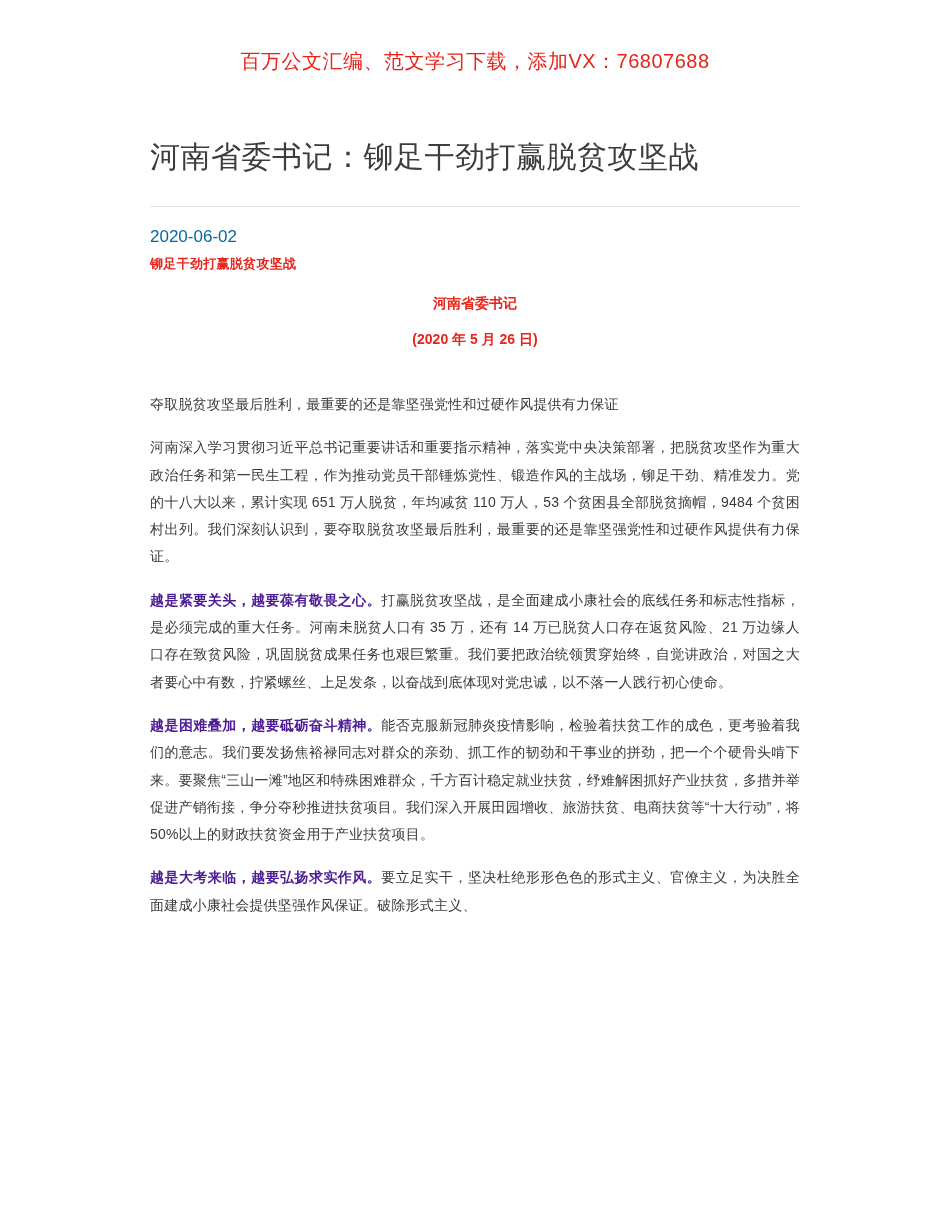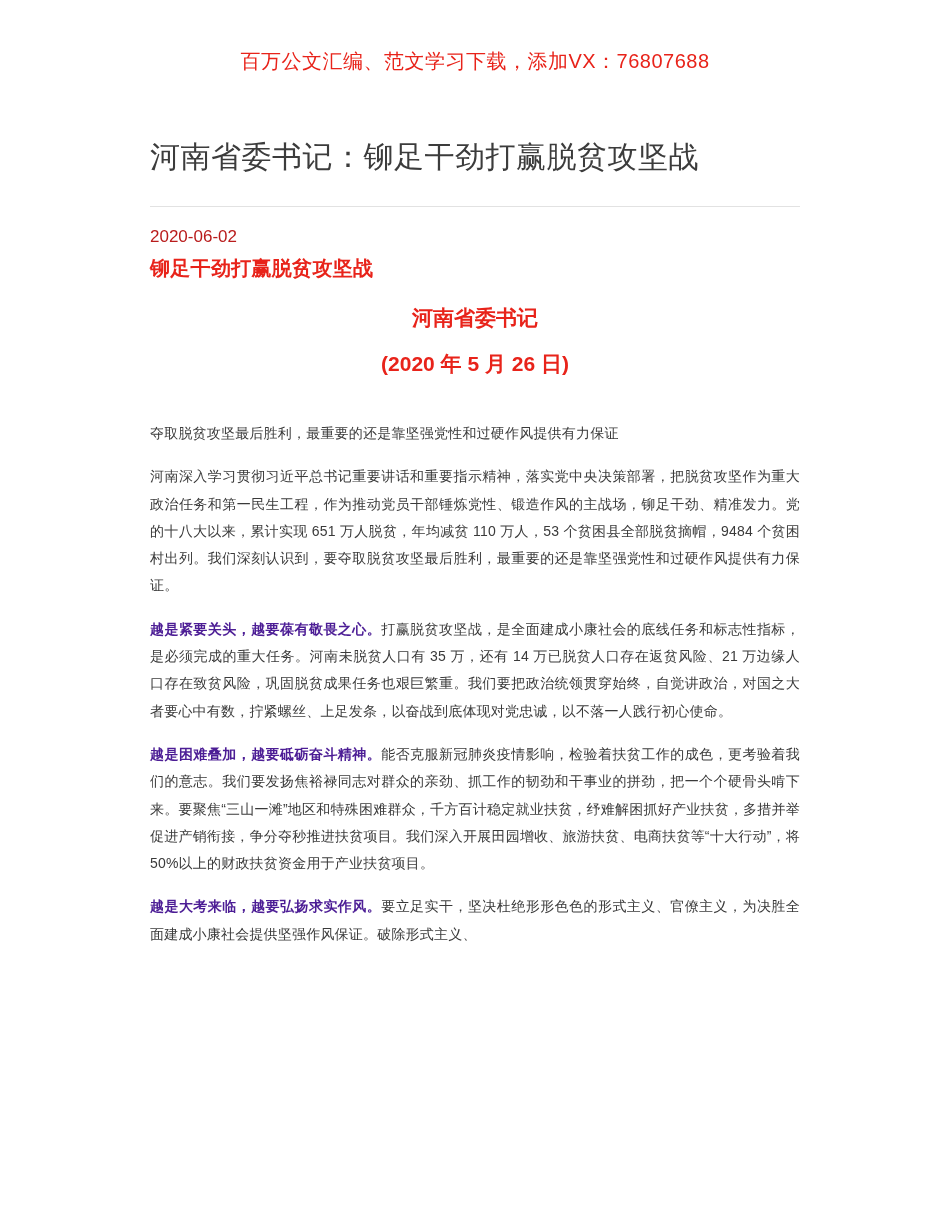"2020-06-02" .date { color: #b91c1c -> #0369a1 }
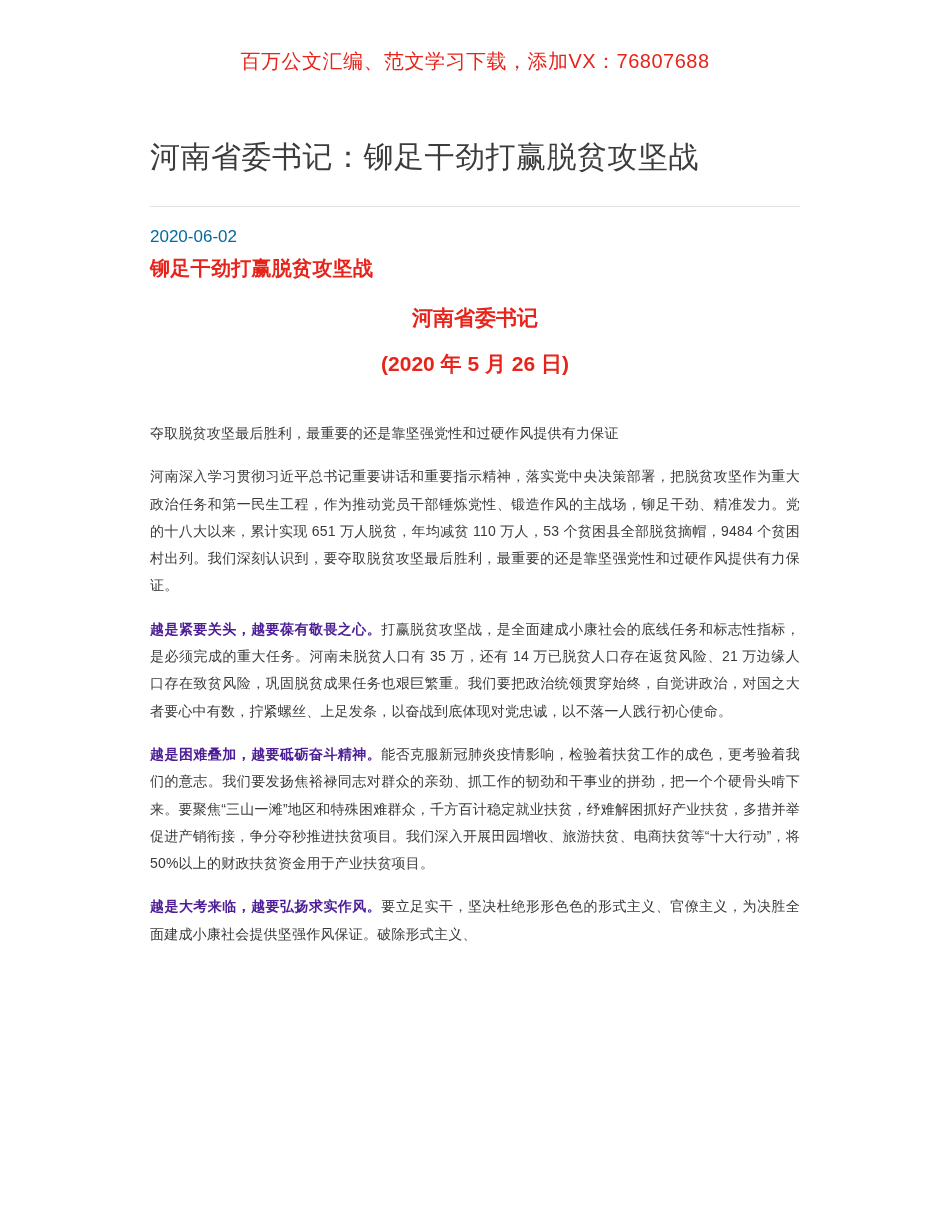"铆足干劲打赢脱贫攻坚战" .red-subtitle { font-size: 20px -> 13px }
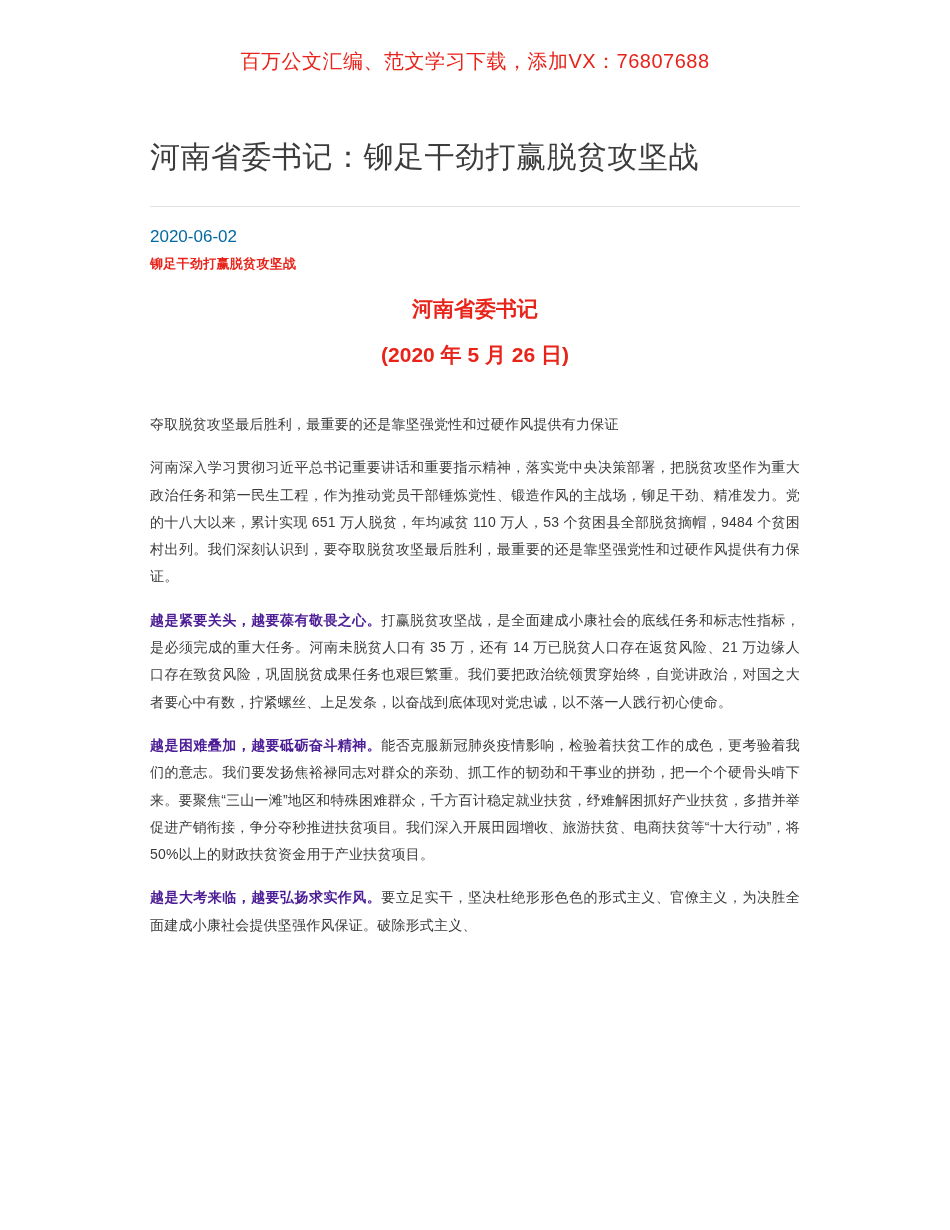"河南省委书记" .center-red { font-size: 21px -> 14px }
